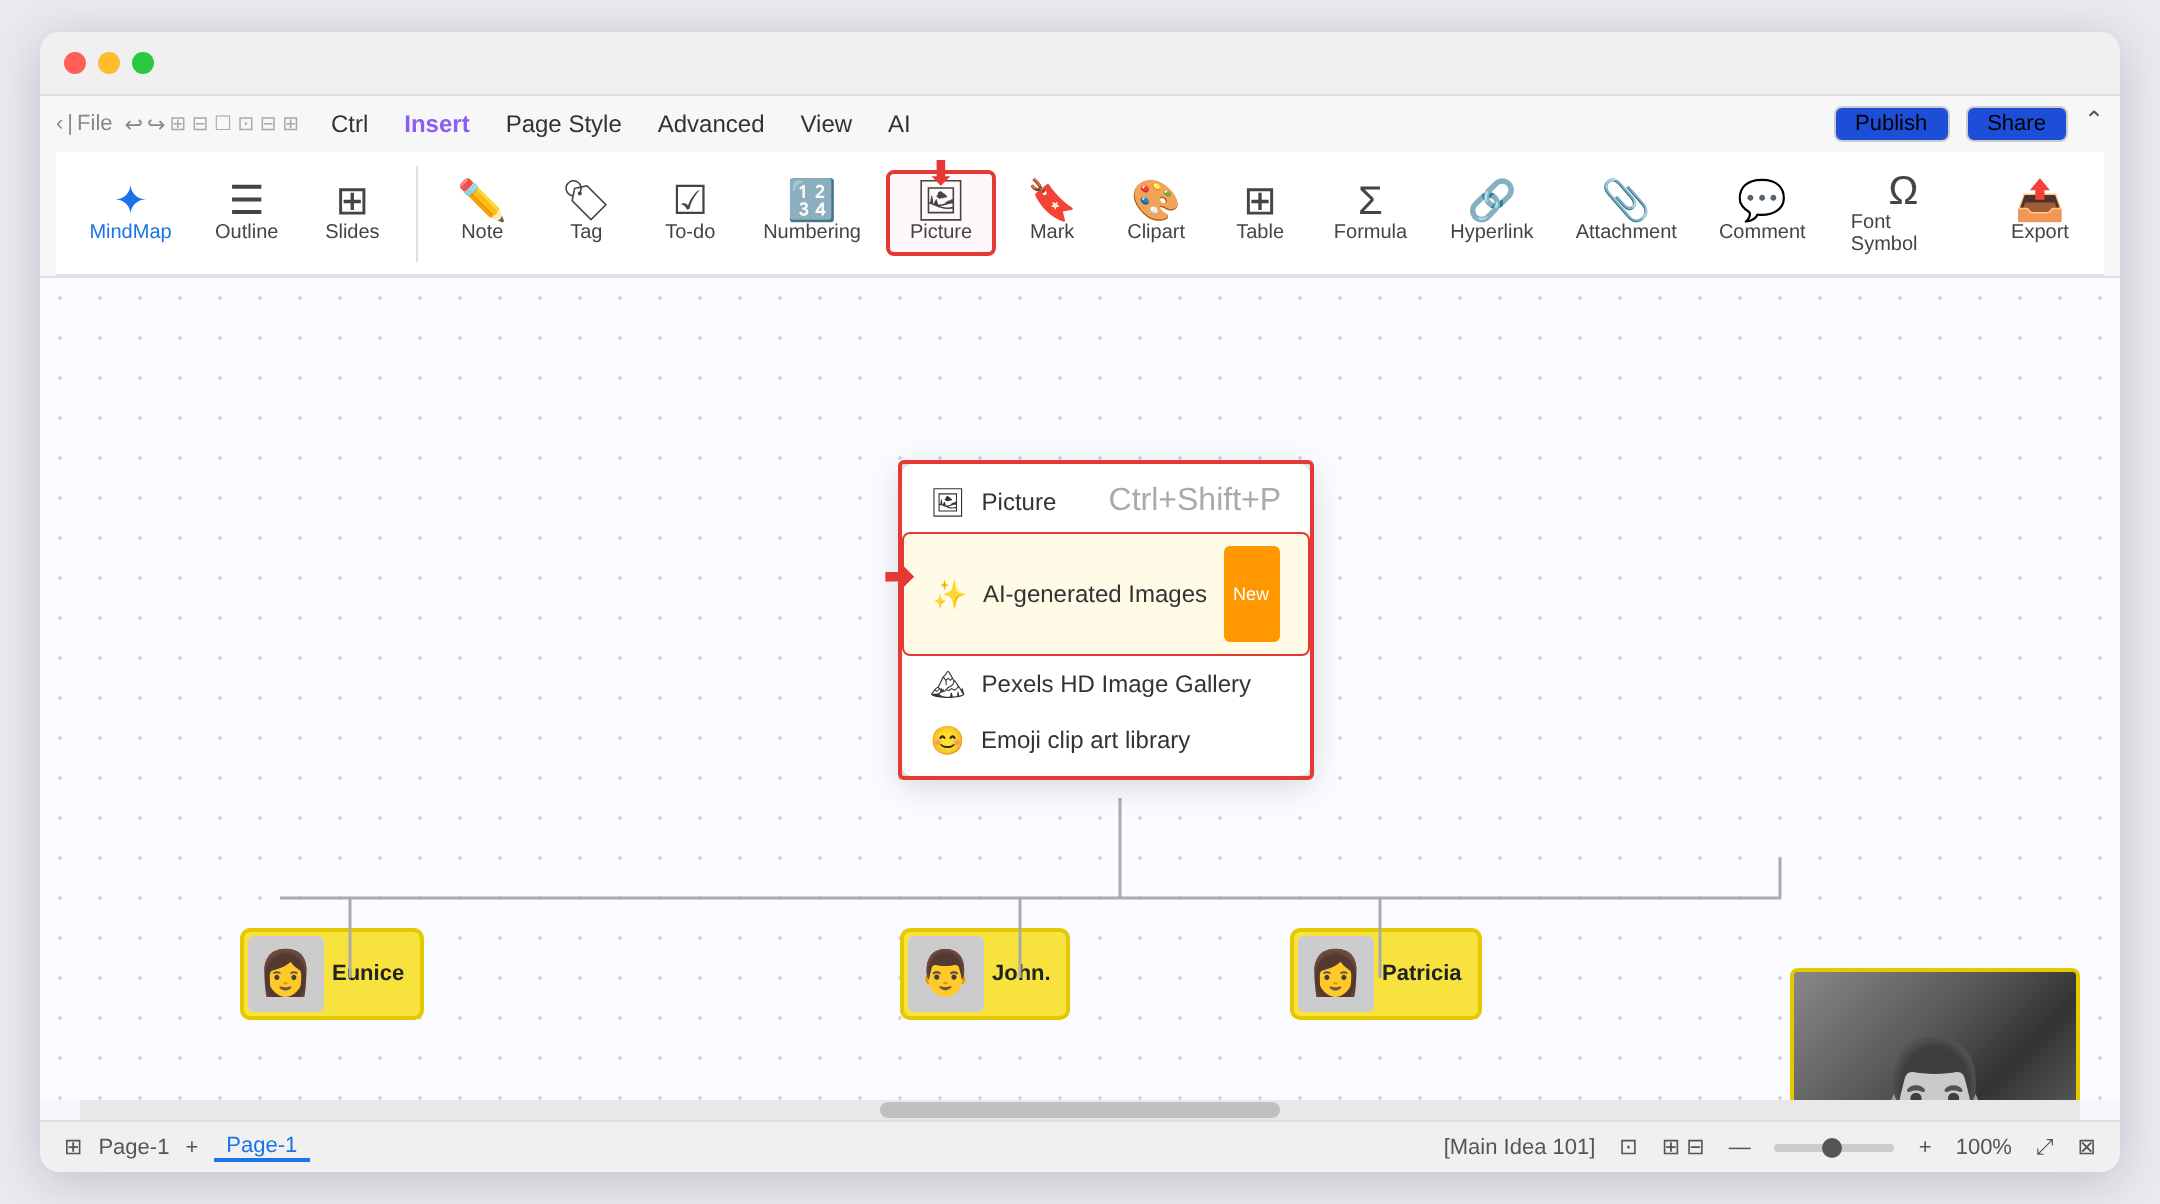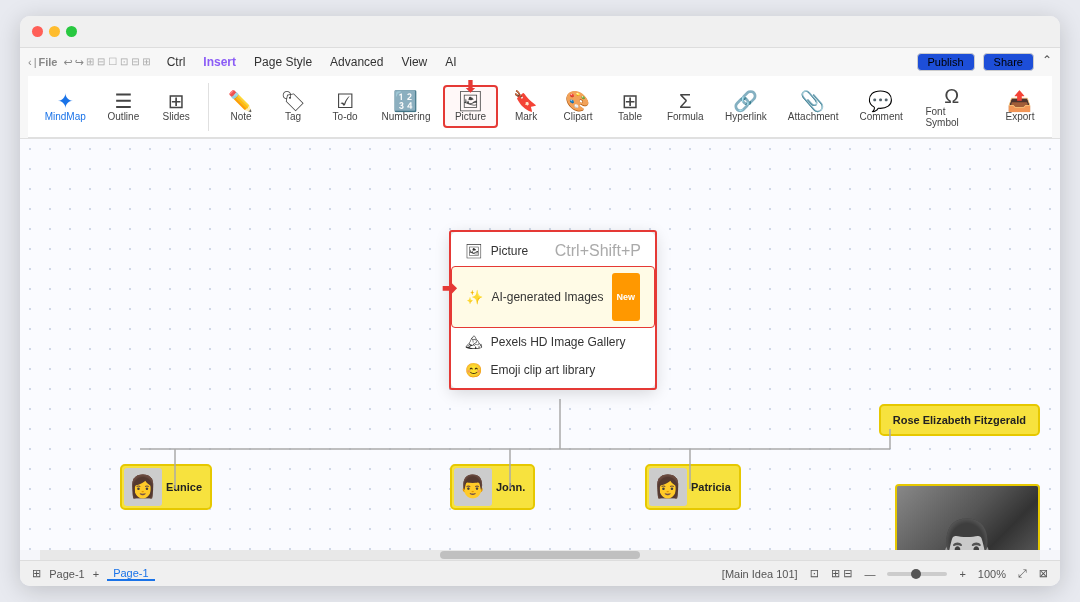"File" span { font-weight: bold -> none }
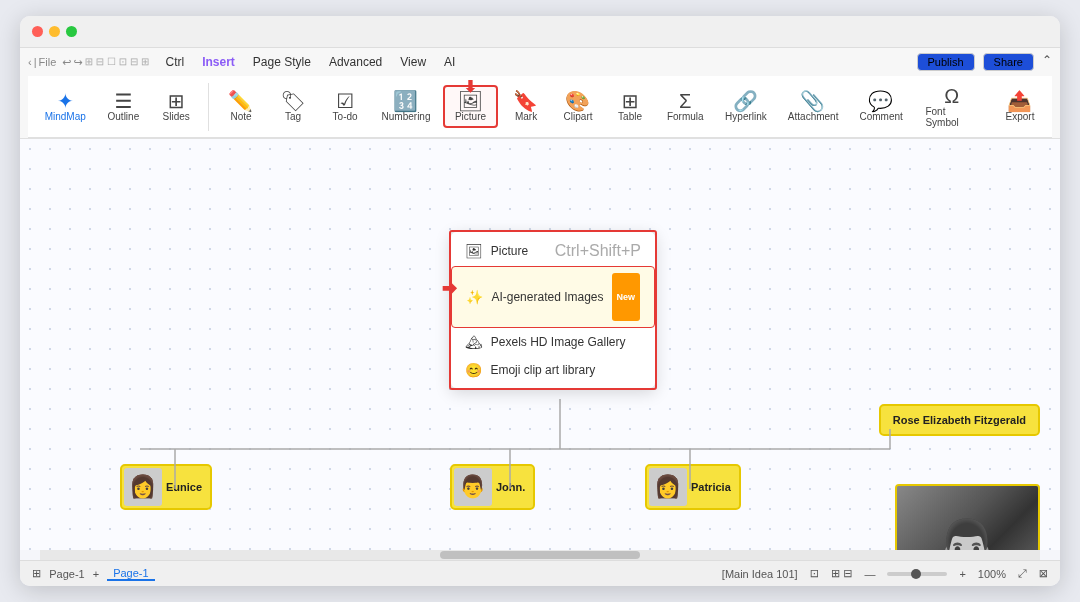"New" .badge-new { font-weight: bold -> normal }
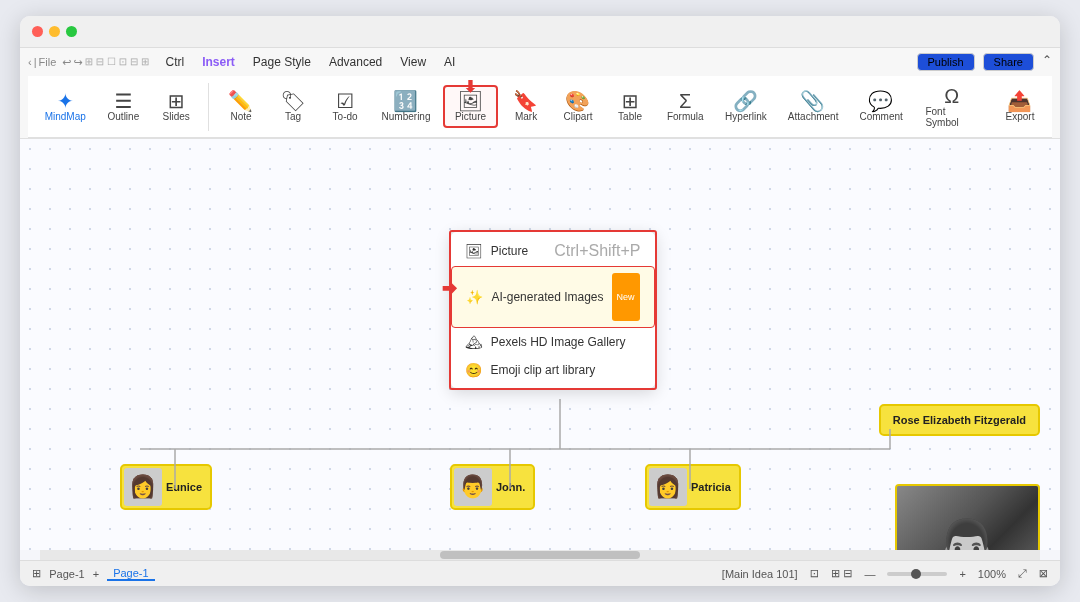"Rose Elizabeth Fitzgerald" div.node-rose { html: <div> <span>Rose Elizabeth Fitzgerald</span> </div> -> none }
